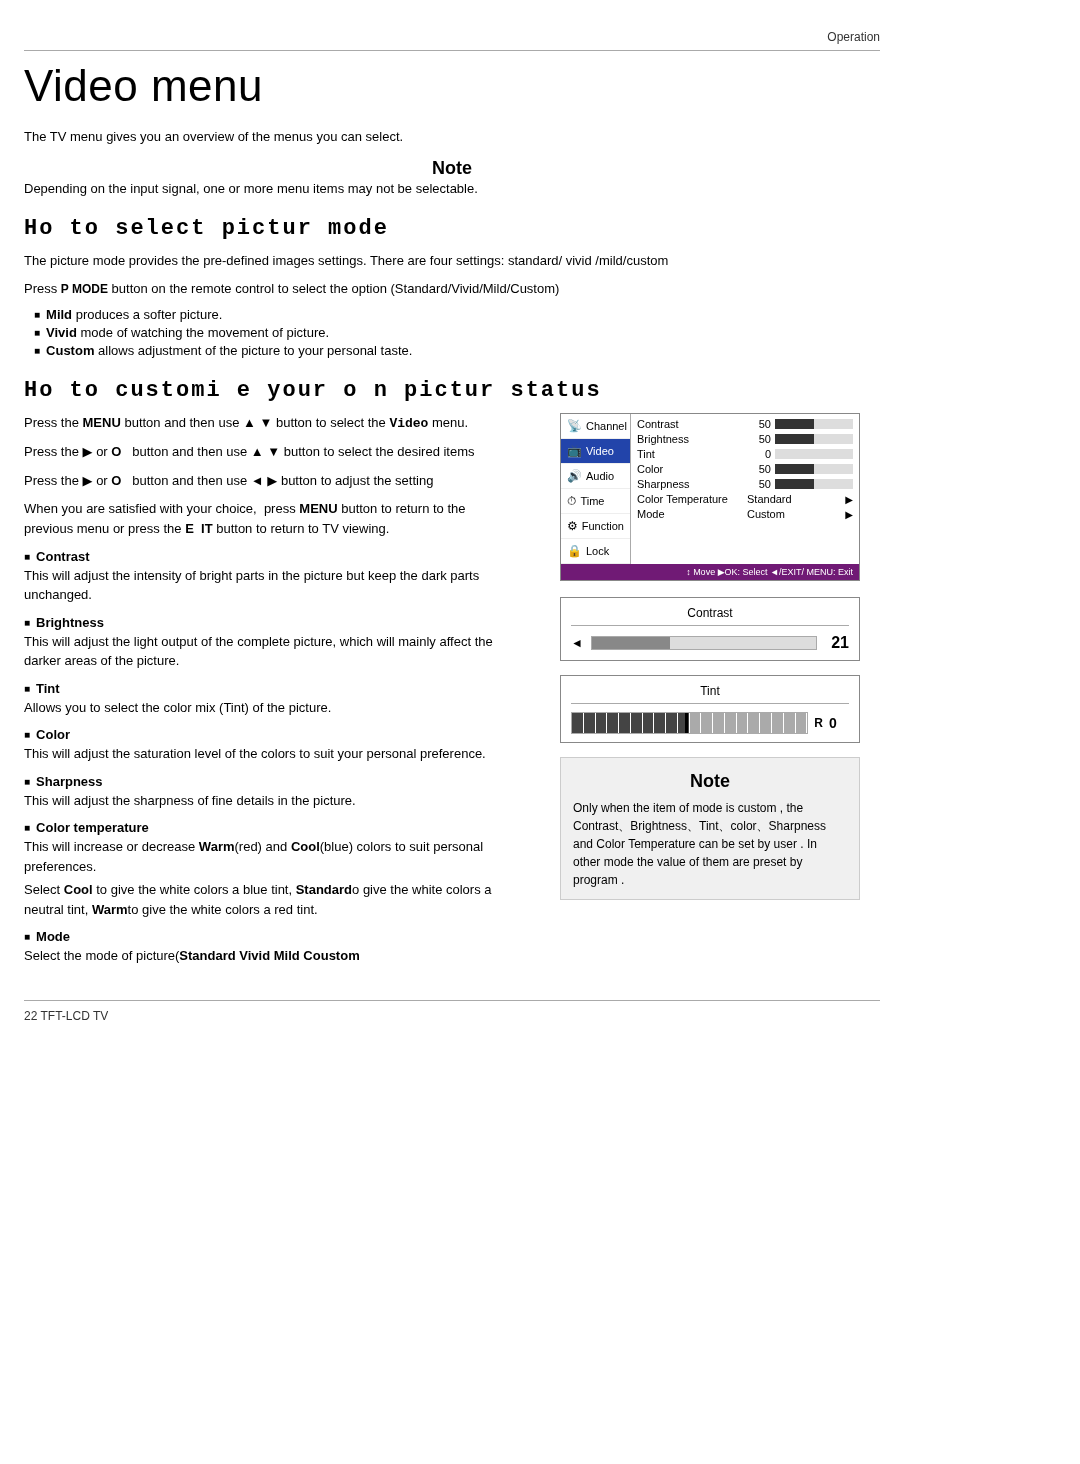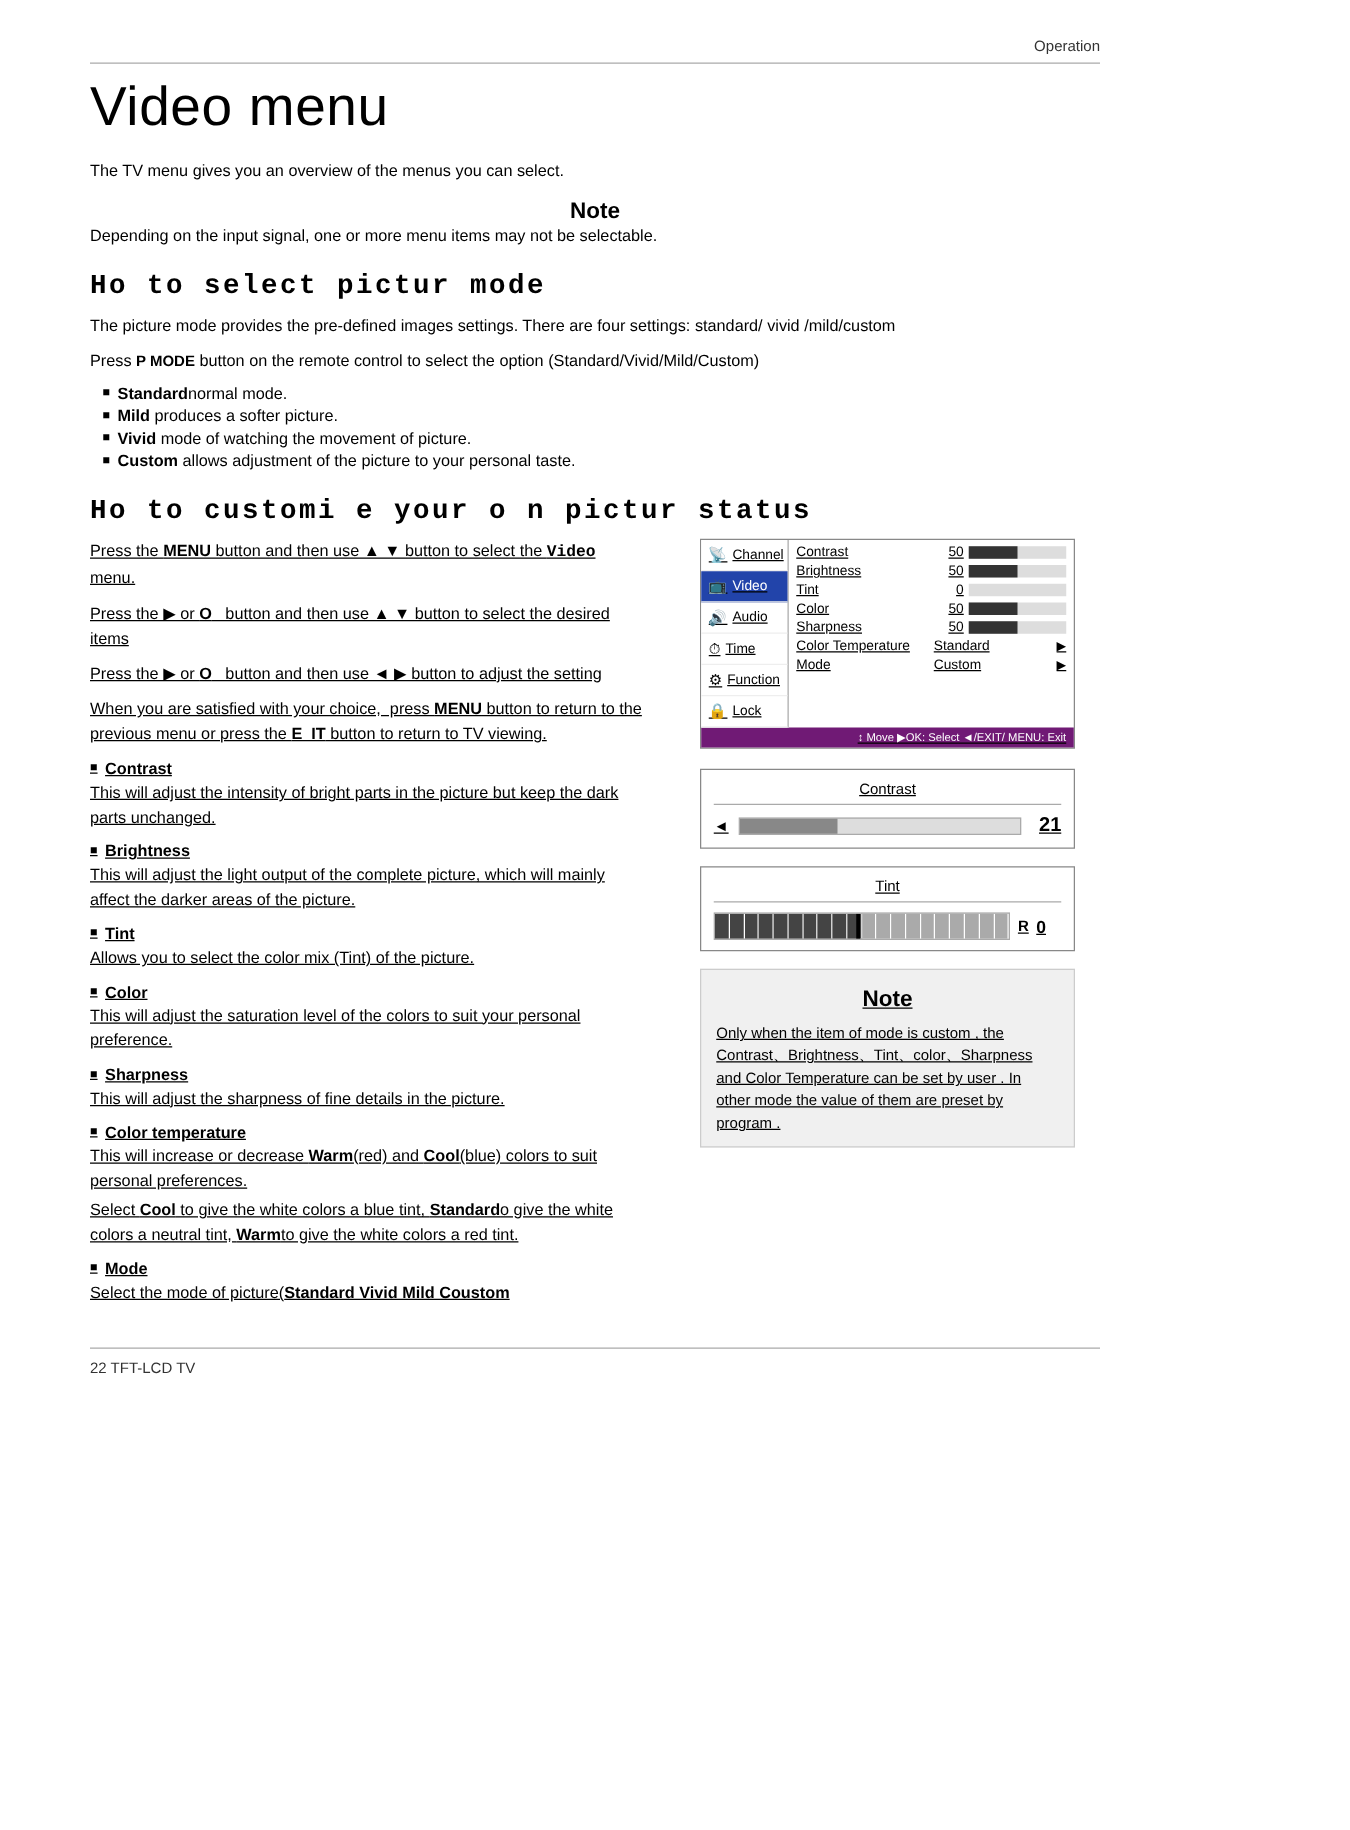"Operation" .page { padding: 30px 60px 40px 72px -> 30px 60px 40px 24px }
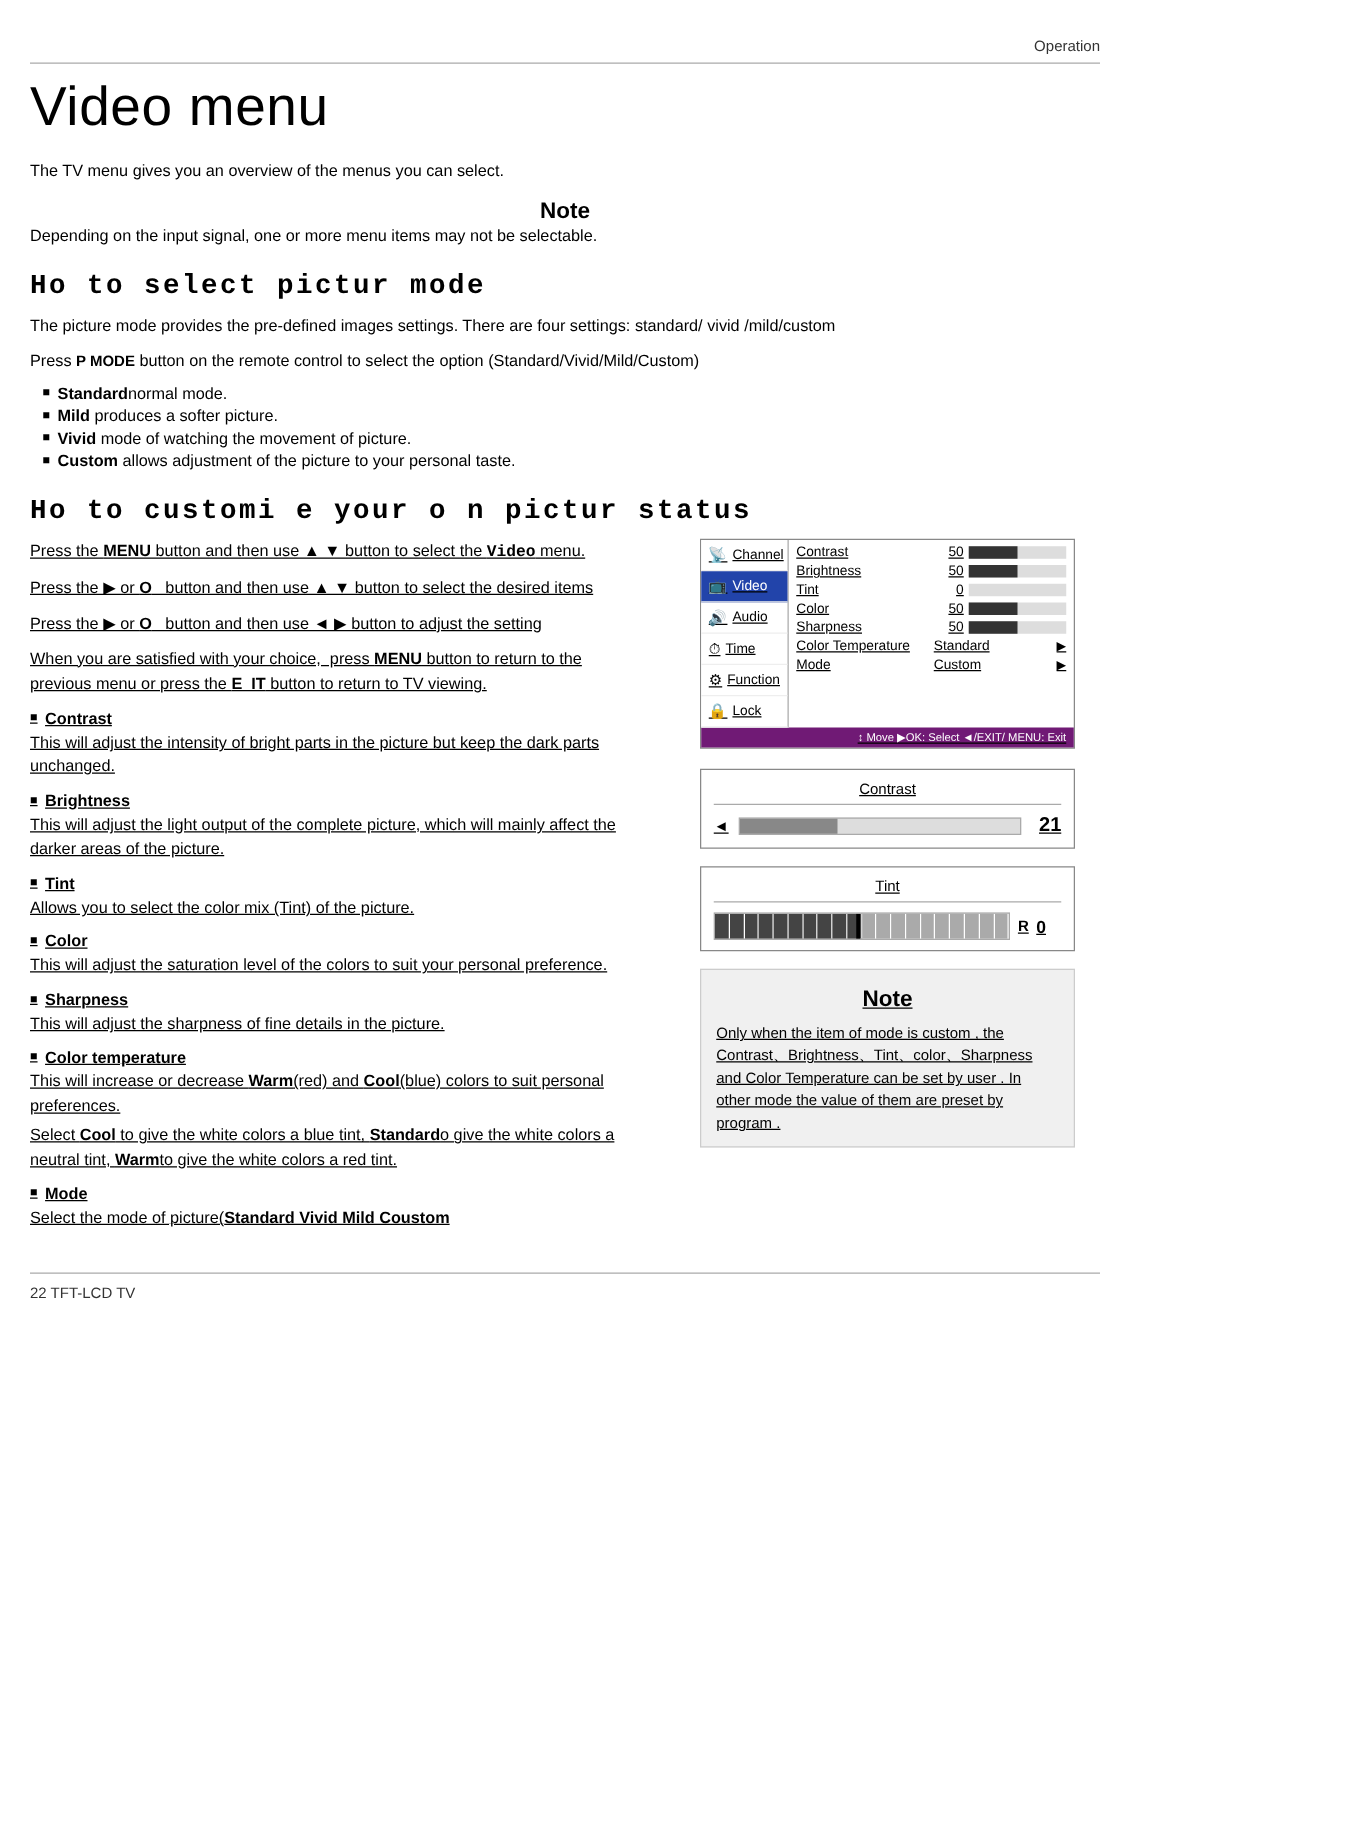"Standardnormal mode." li { html: <li> <span><strong>Standard</strong>normal mode.</span> </li> -> none }
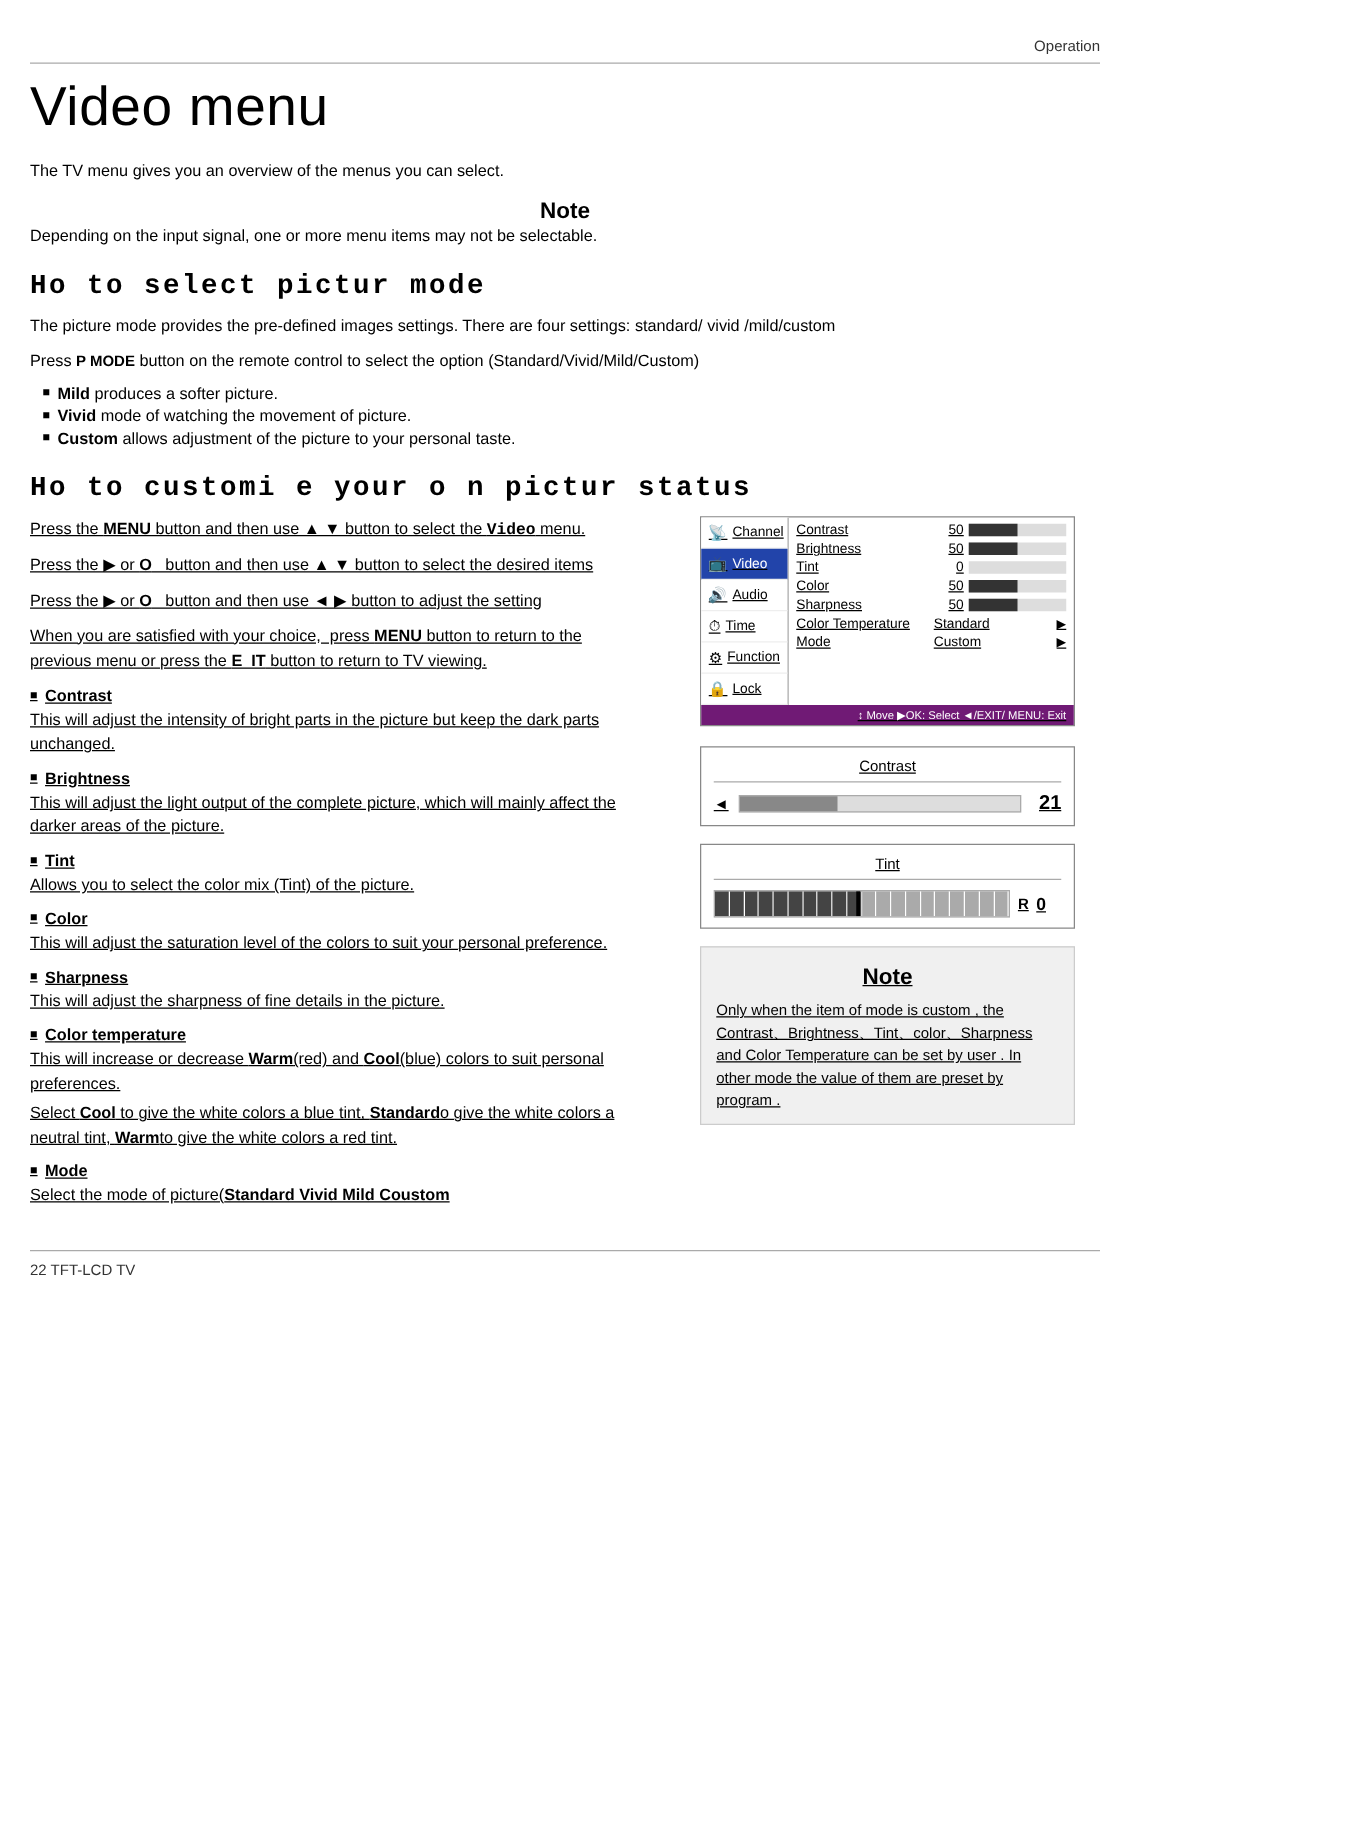"Press the MENU button and" .two-col { text-decoration: underline -> none }
